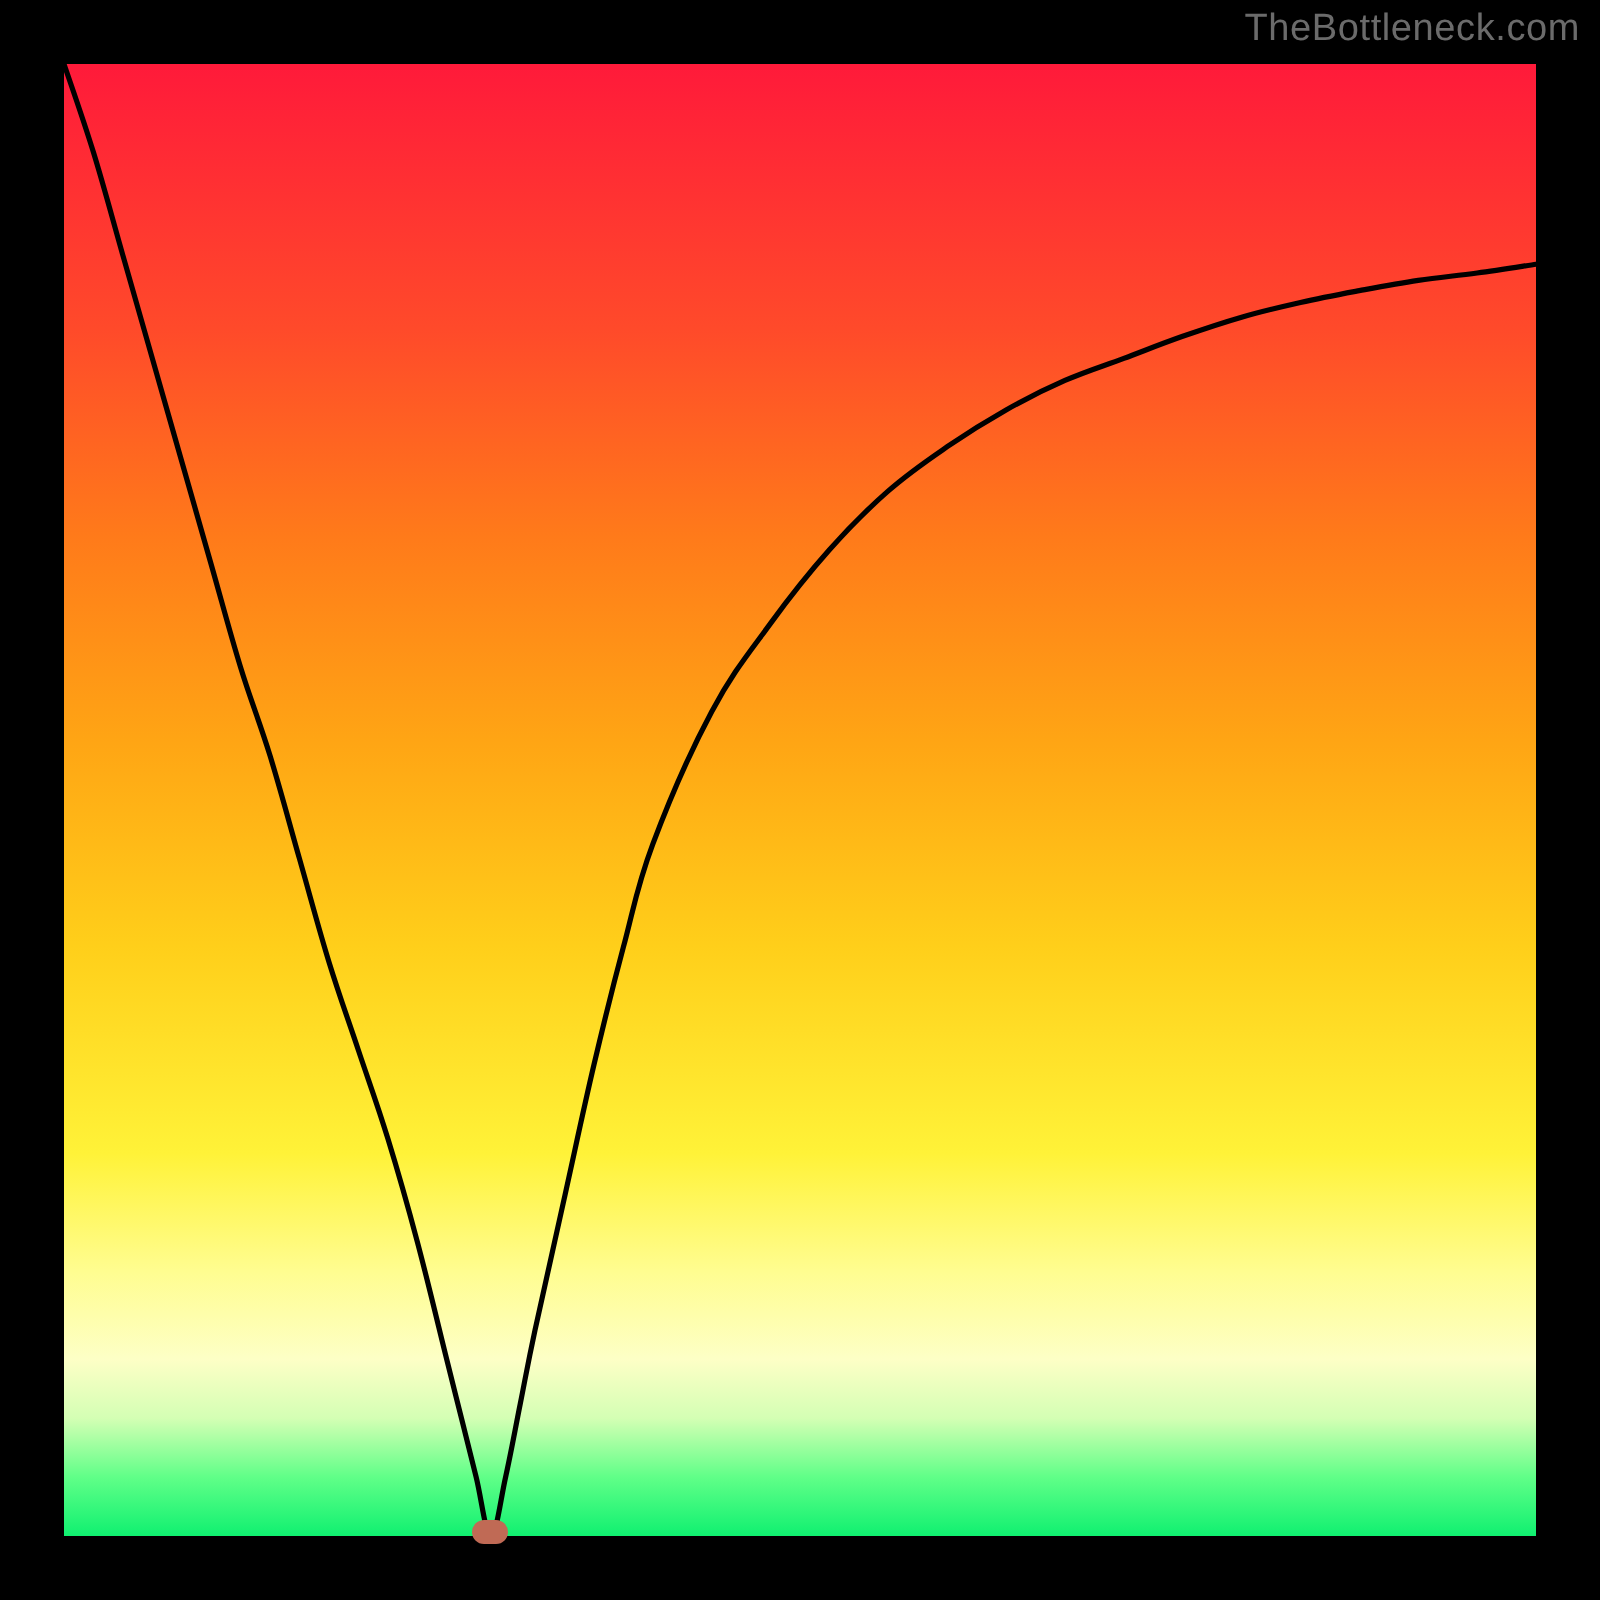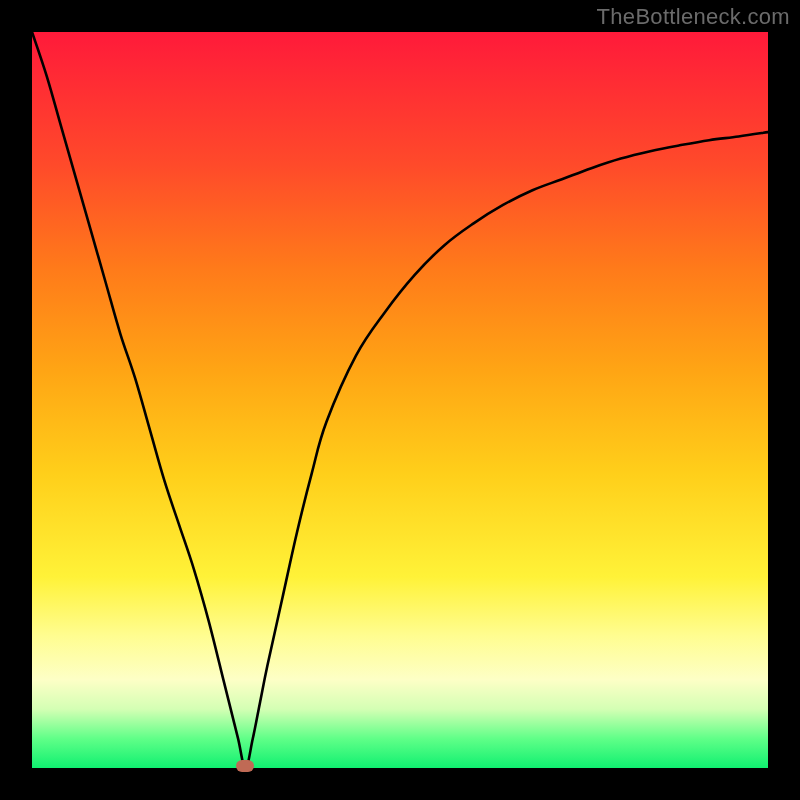"TheBottleneck.com" .watermark { font-size: 22px -> 19px }
